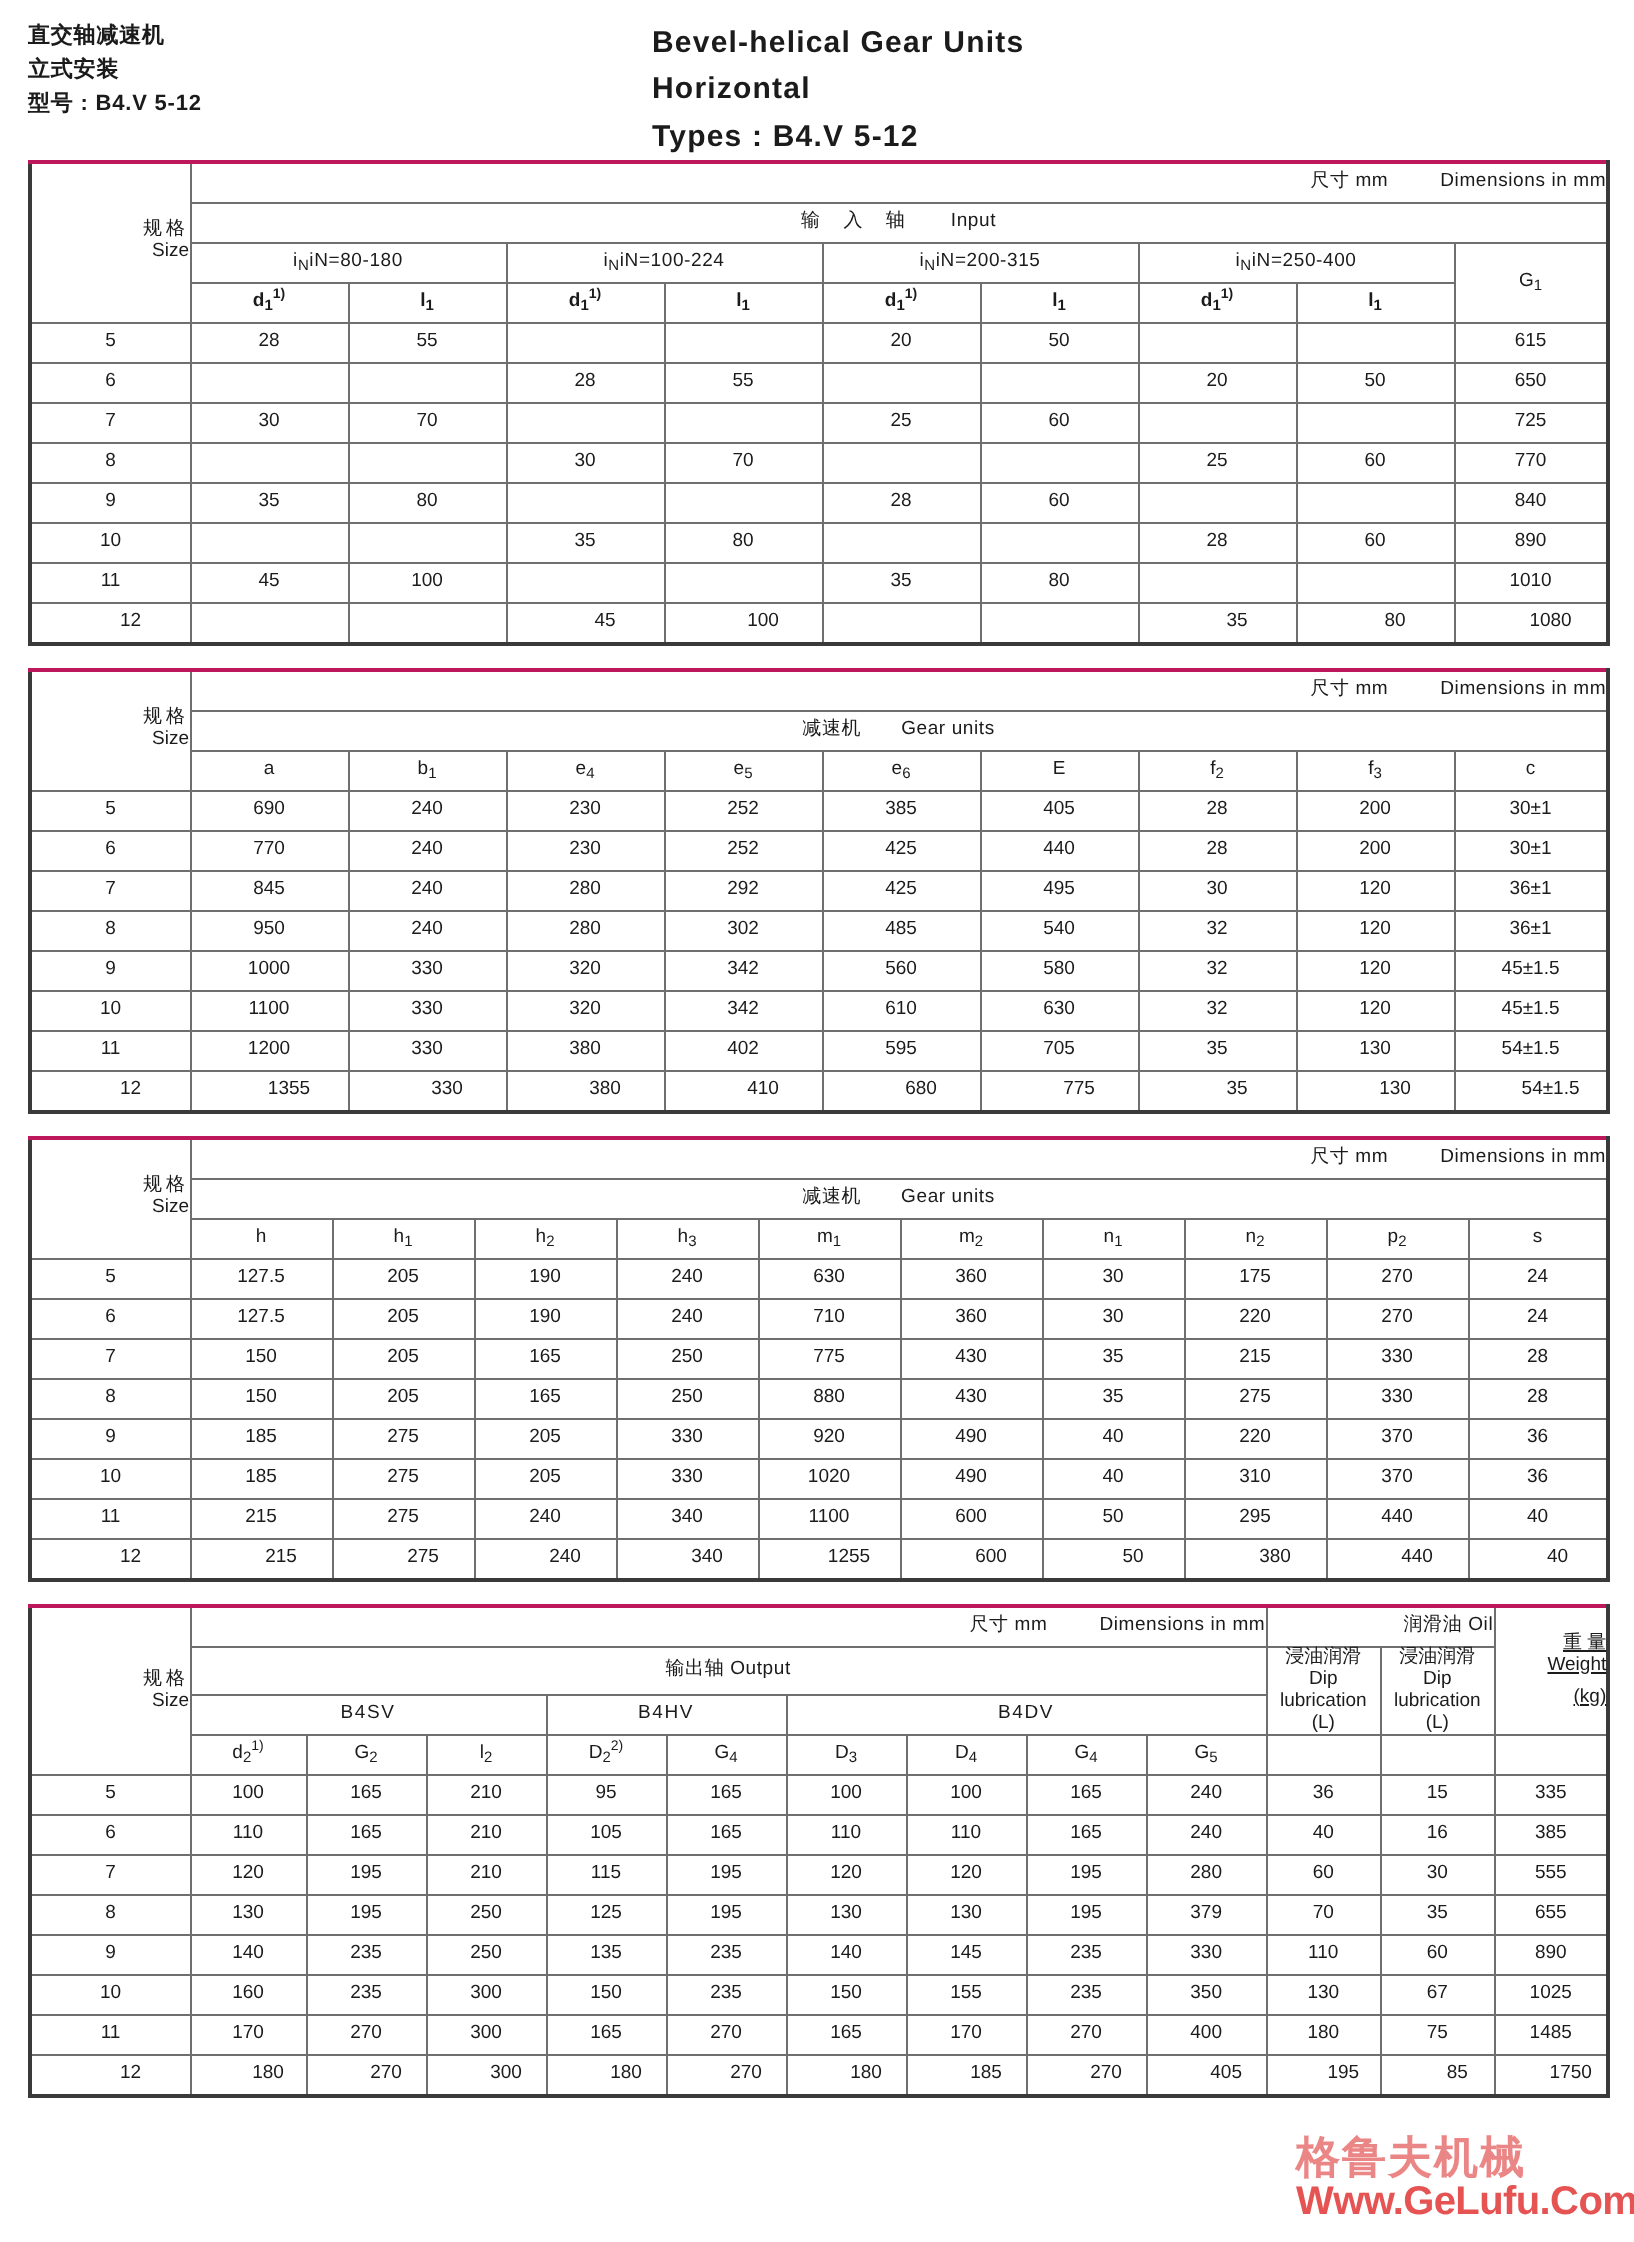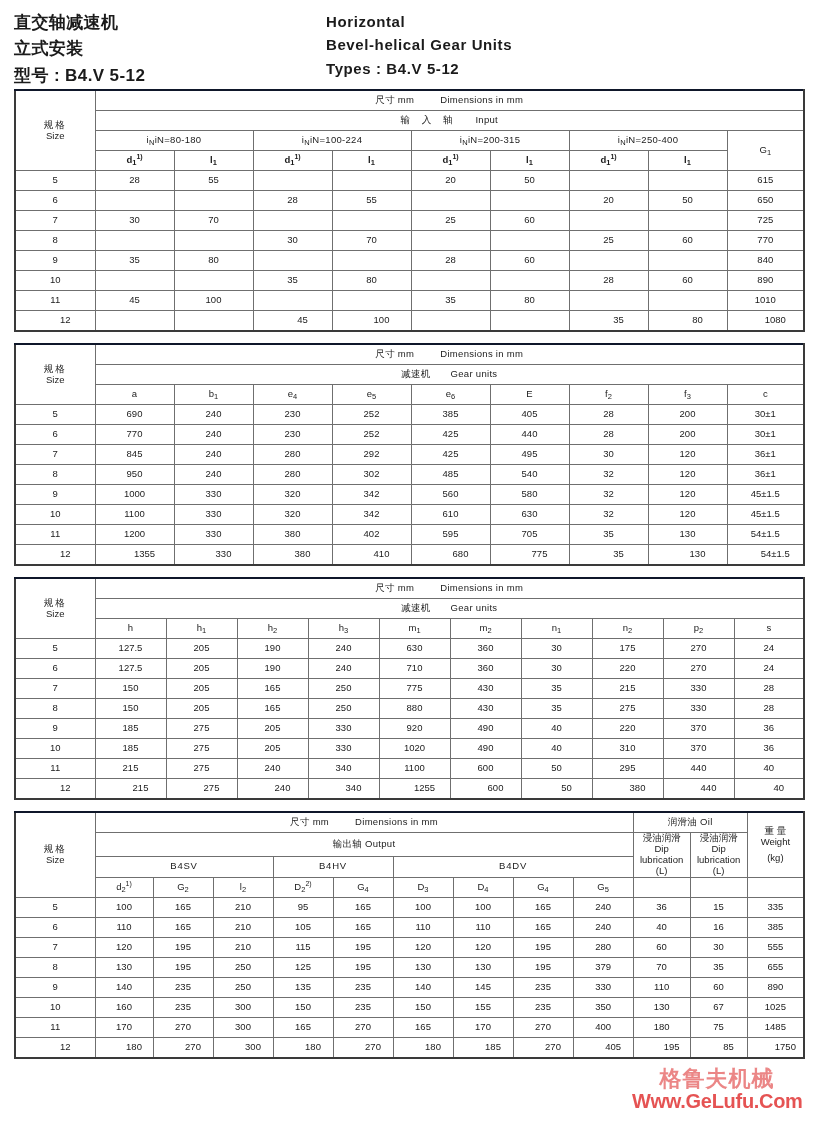"直交轴减速机" .hdr-line { font-size: 17px -> 11px }
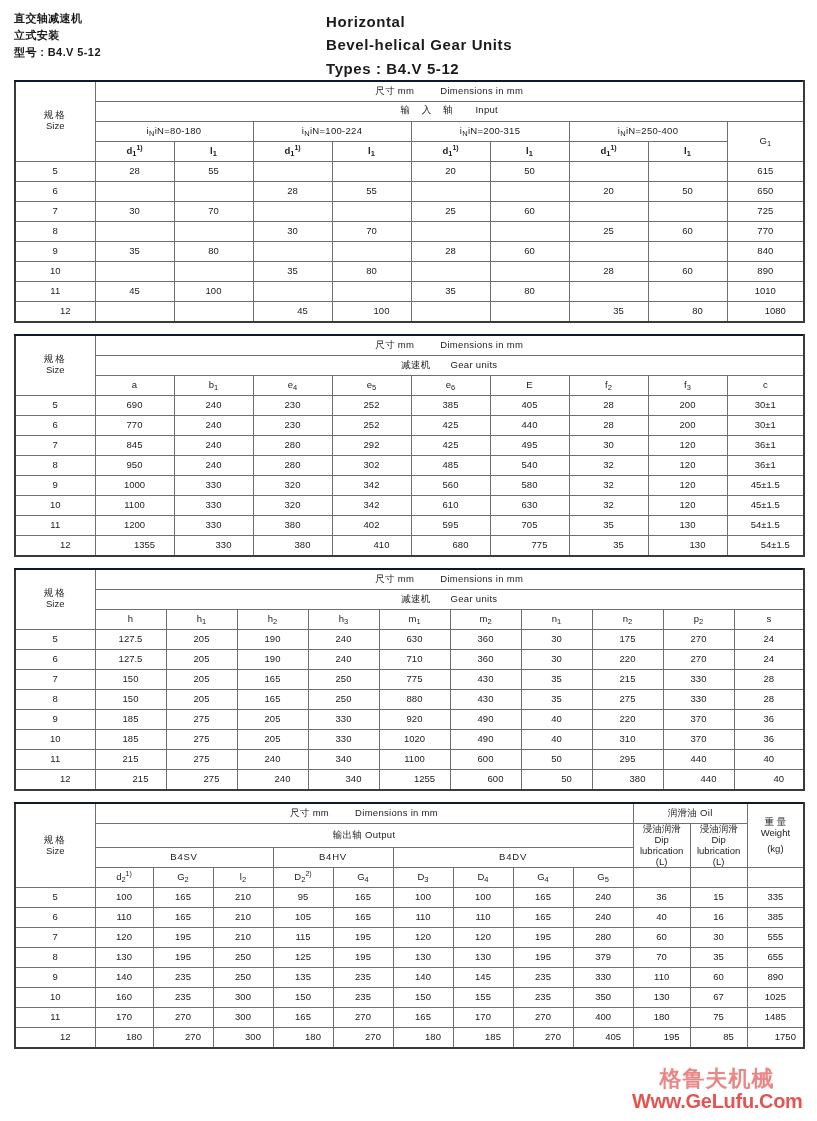"Horizontal" div.hdr-line { order: before "Bevel-helical Gear Units" -> after "Bevel-helical Gear Units" }
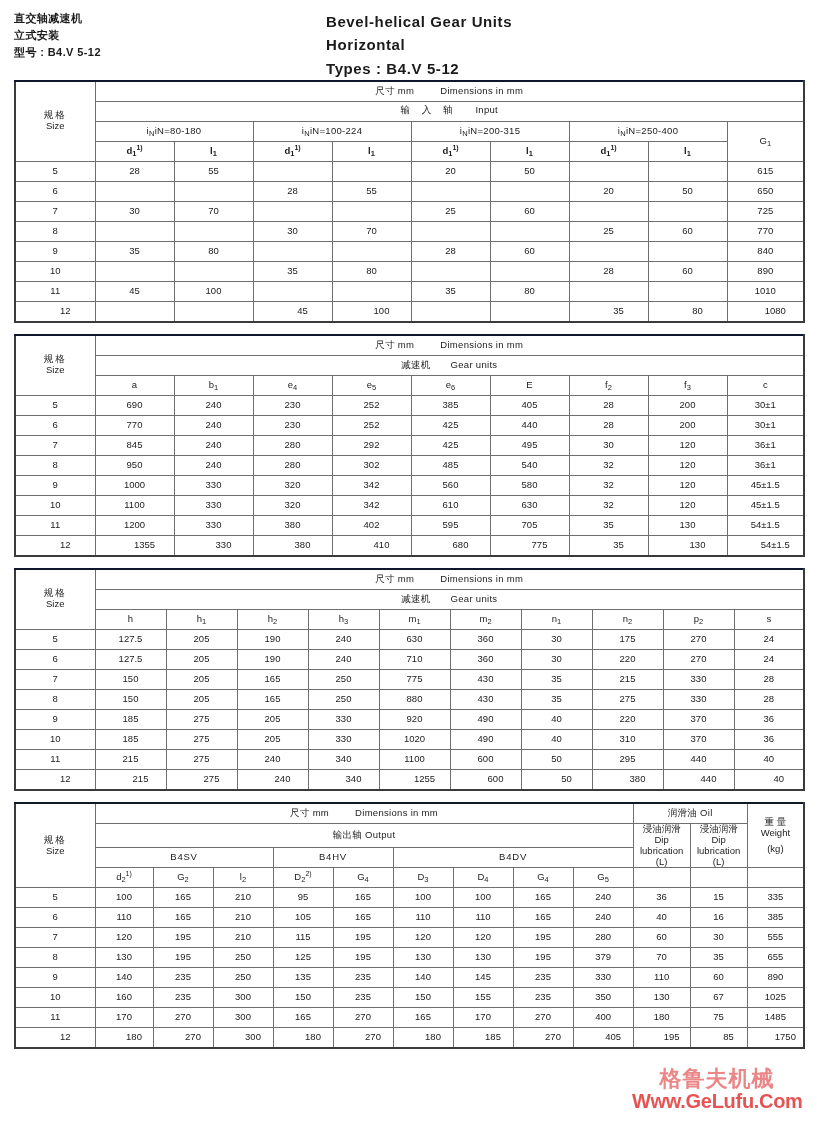"尺寸 mm Dimensions in mm" table.spec tr.top-row > td { border-top: 2px solid #0f172a -> 2px solid #be185d; text-align: none -> right }
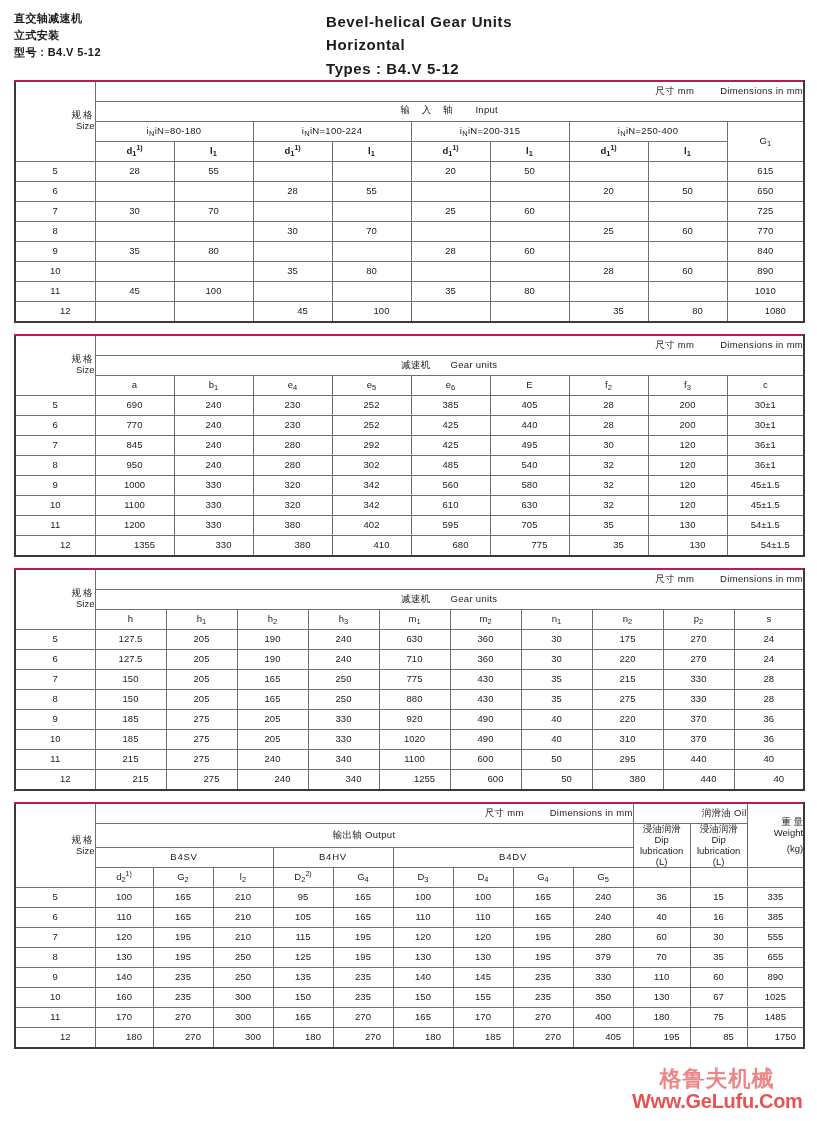"重 量" .wt-cell { text-decoration: none -> underline }
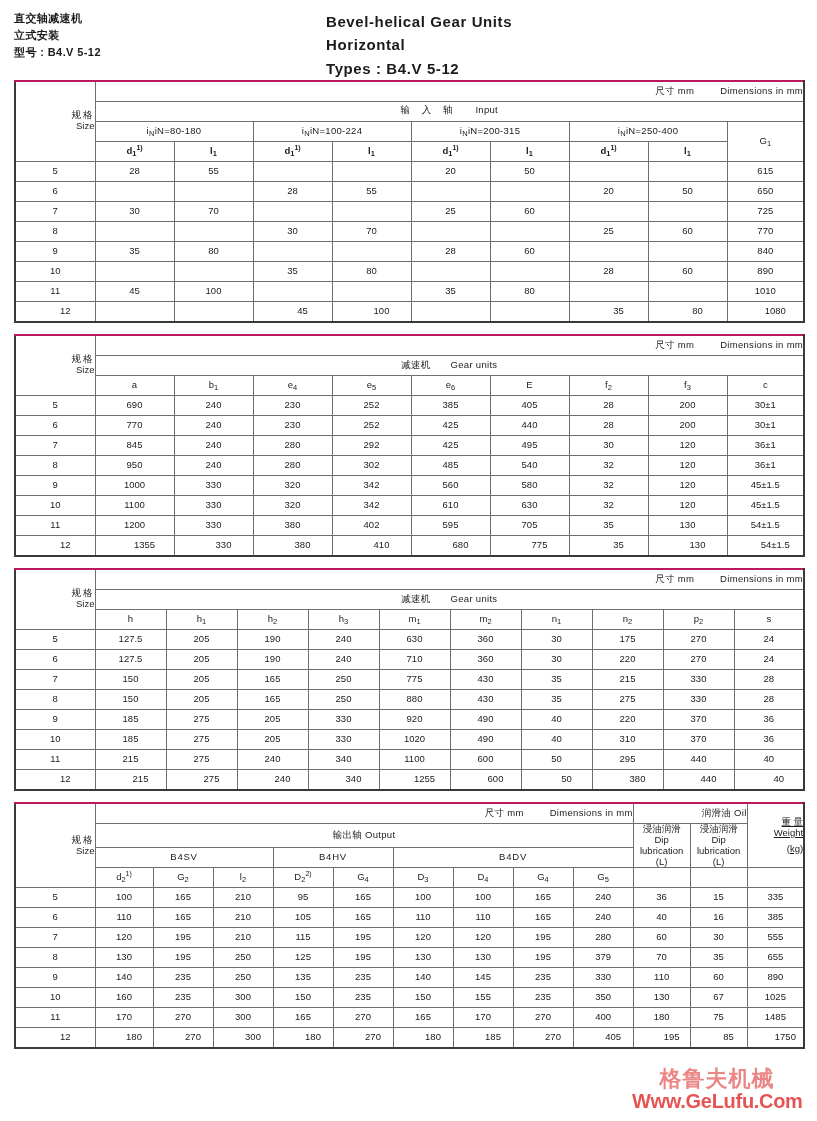"格鲁夫机械" .watermark { left: 632px -> 648px; text-align: center -> left }
